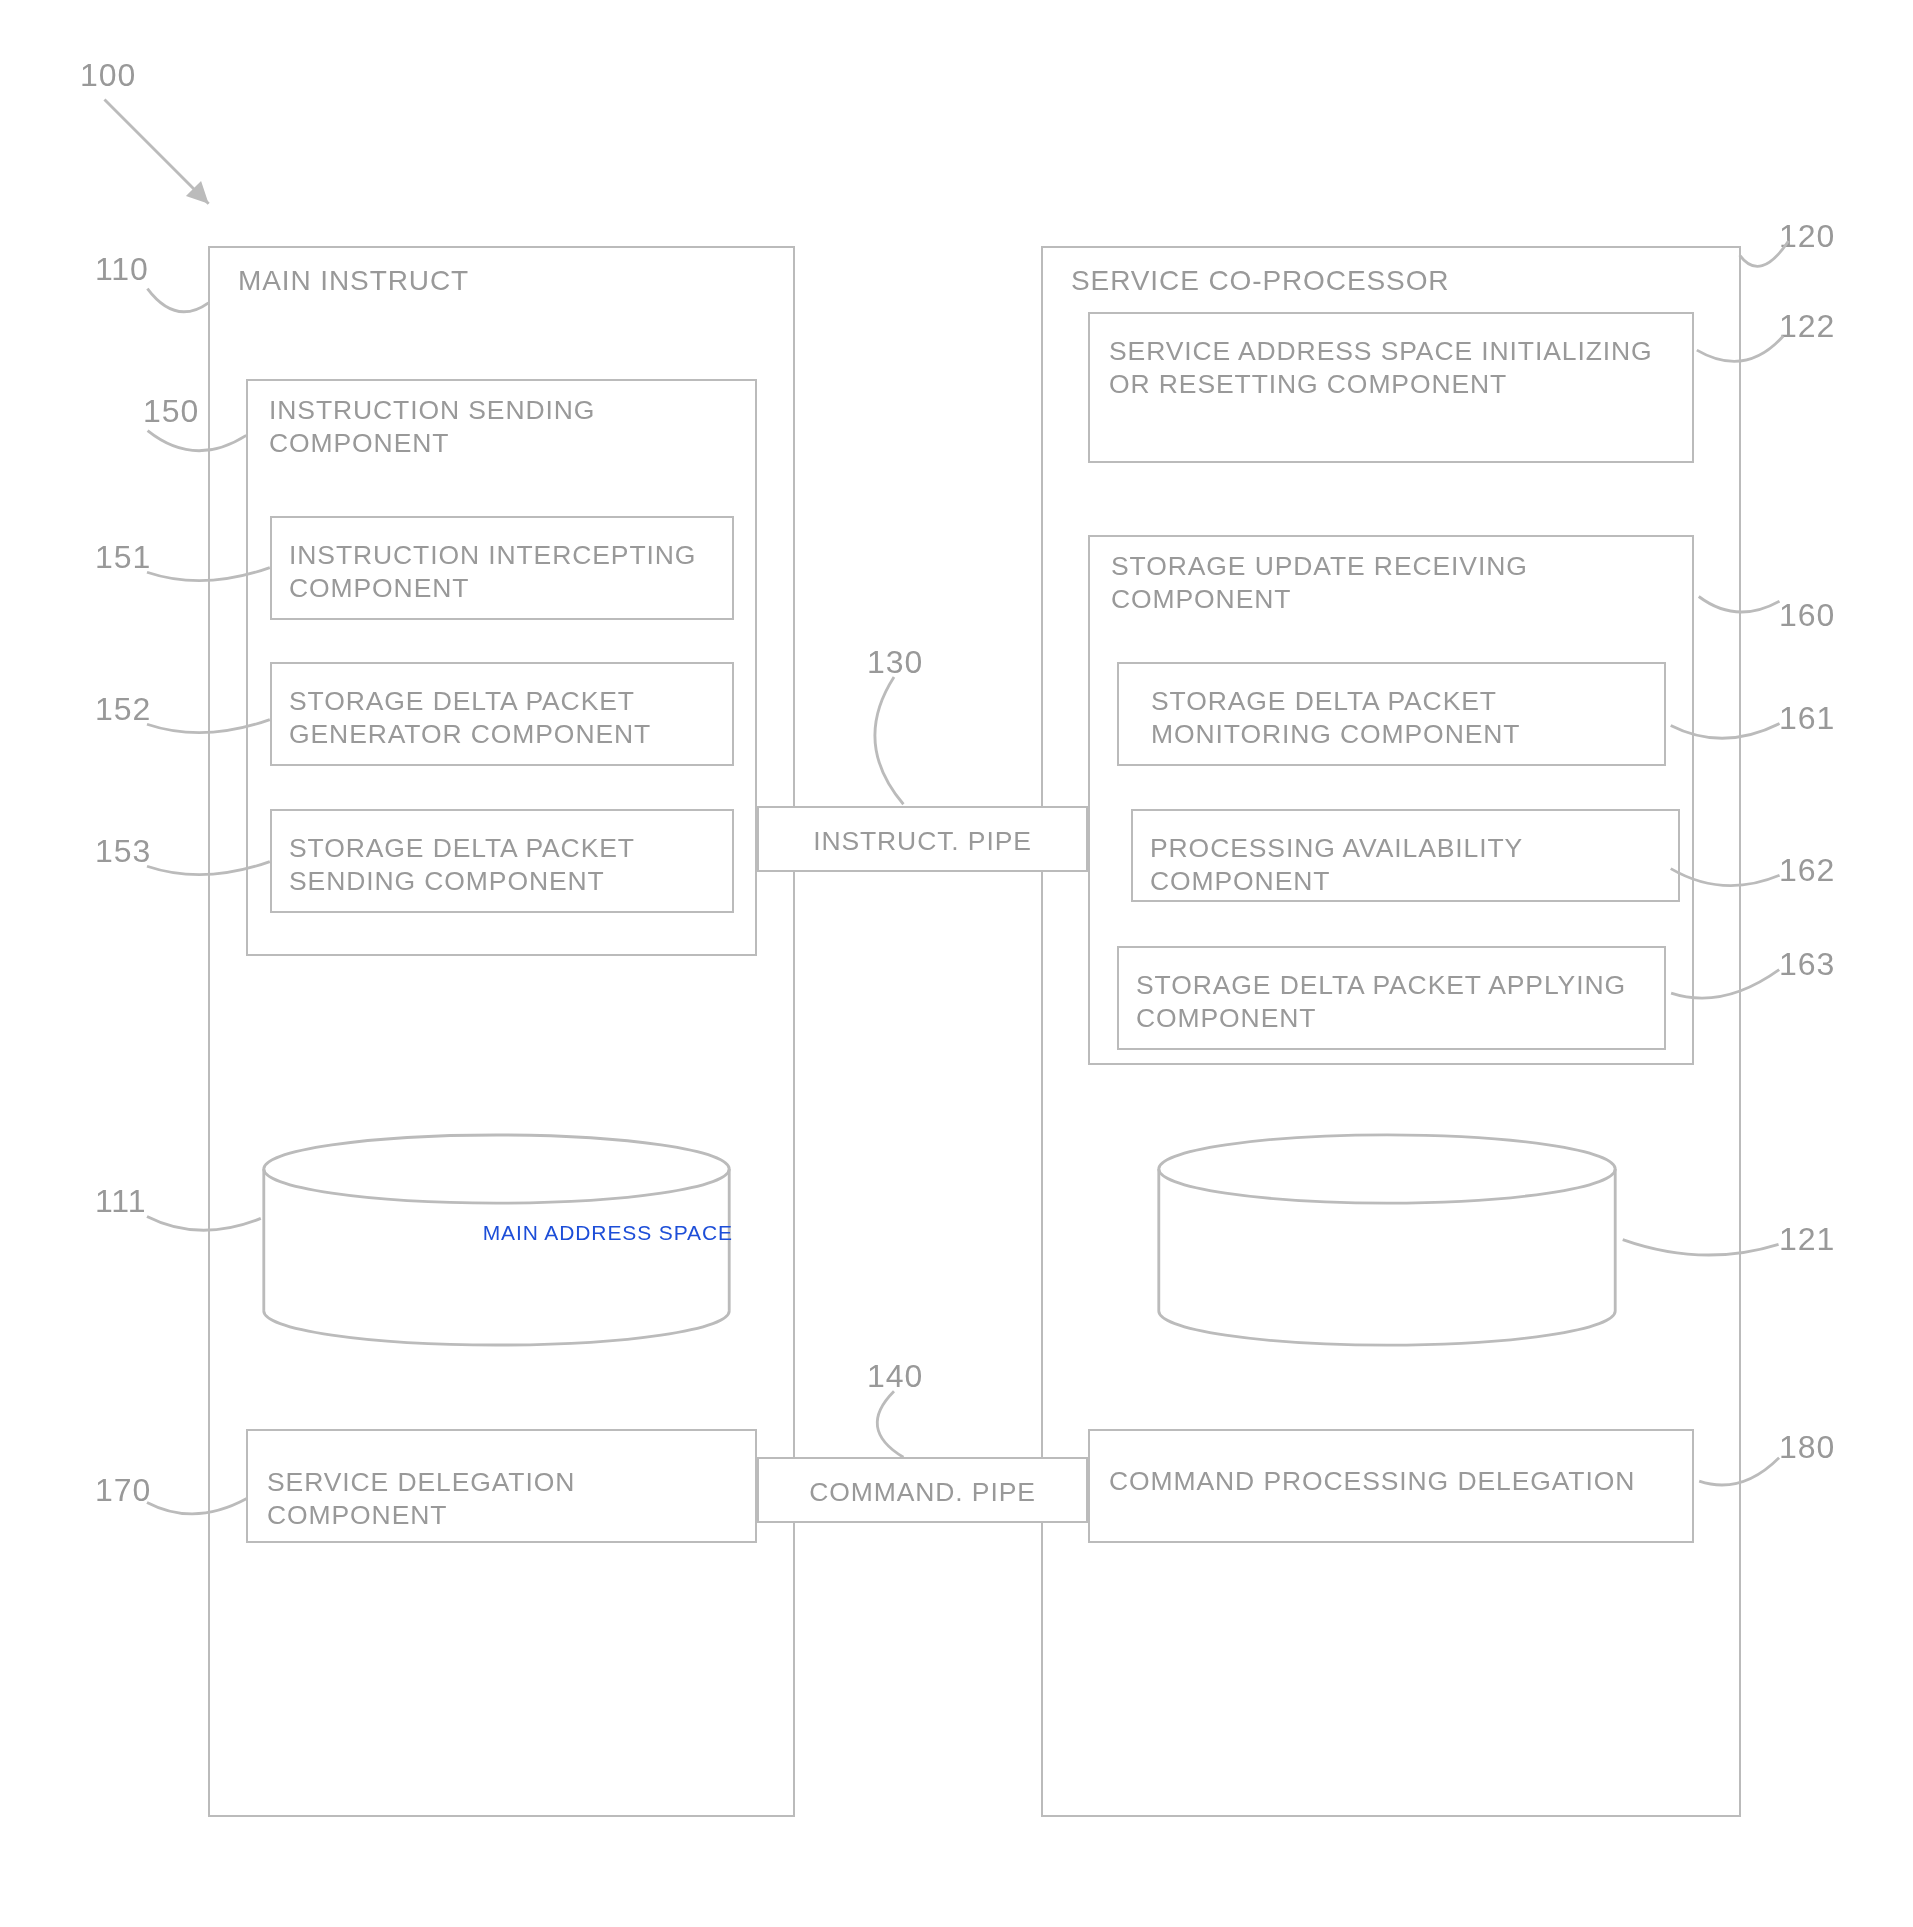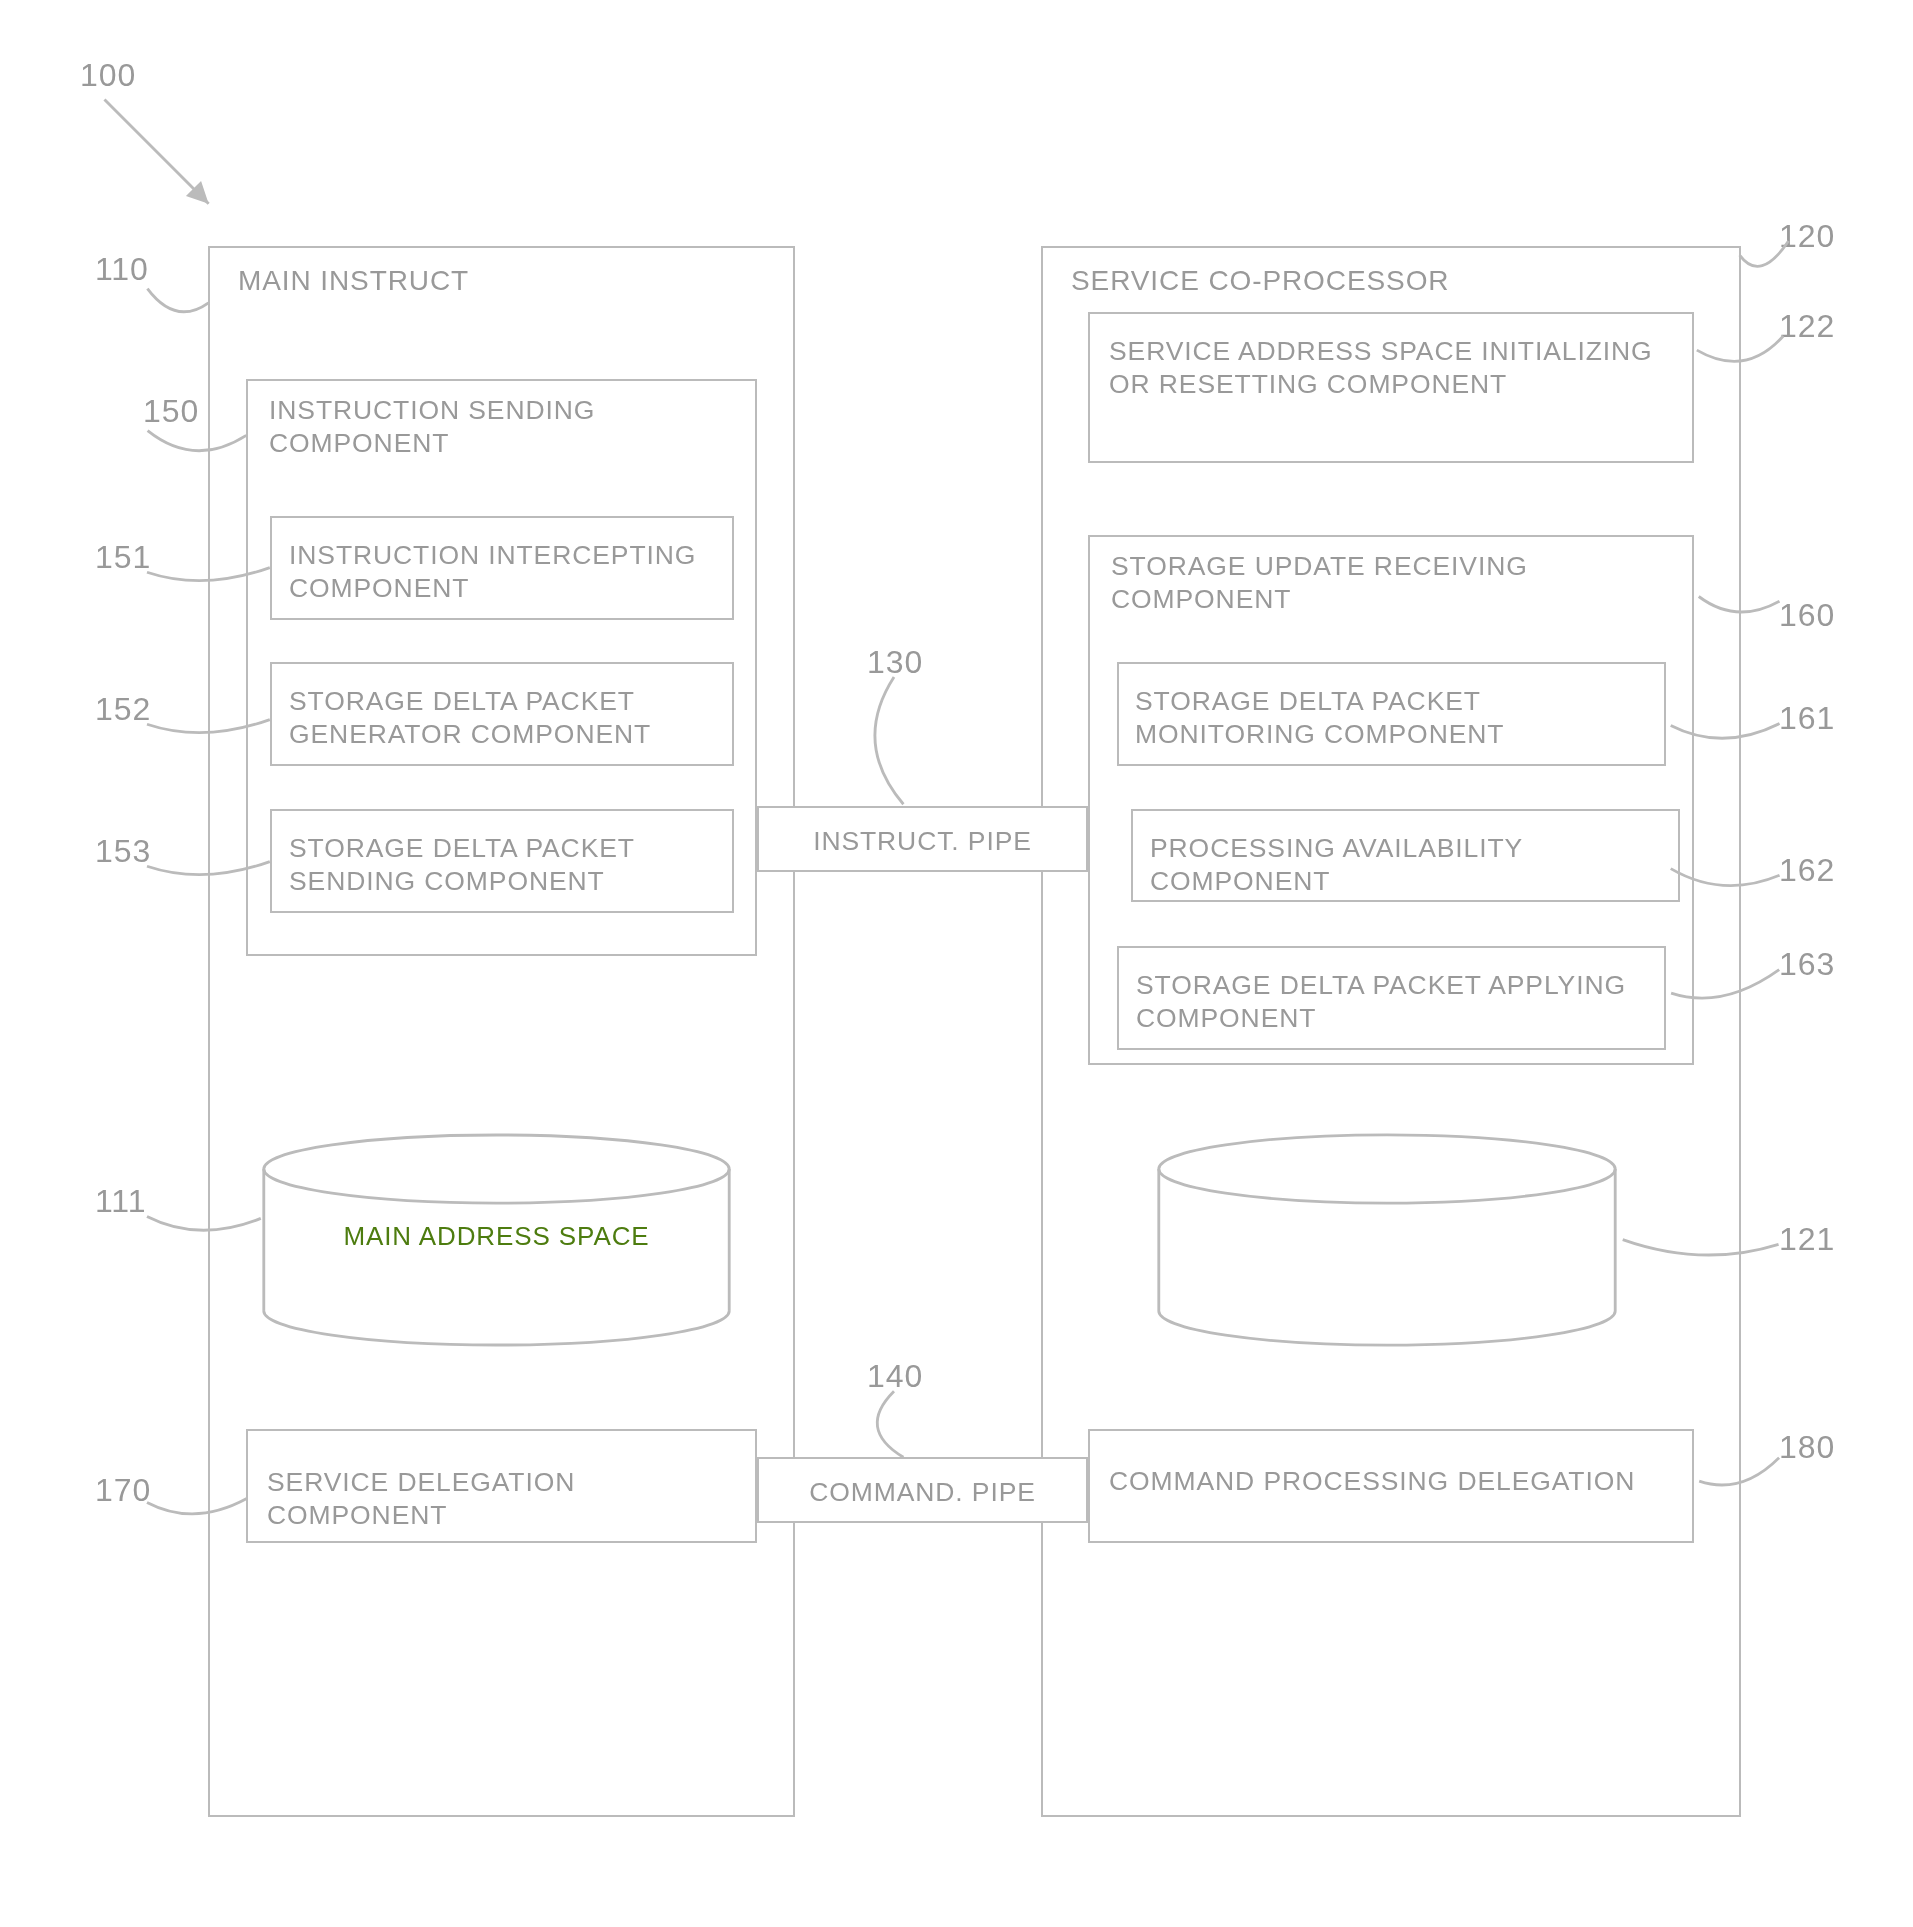"STORAGE DELTA PACKET MONITORING" .rx-sub1 { padding: 21px 16px -> 21px 32px }
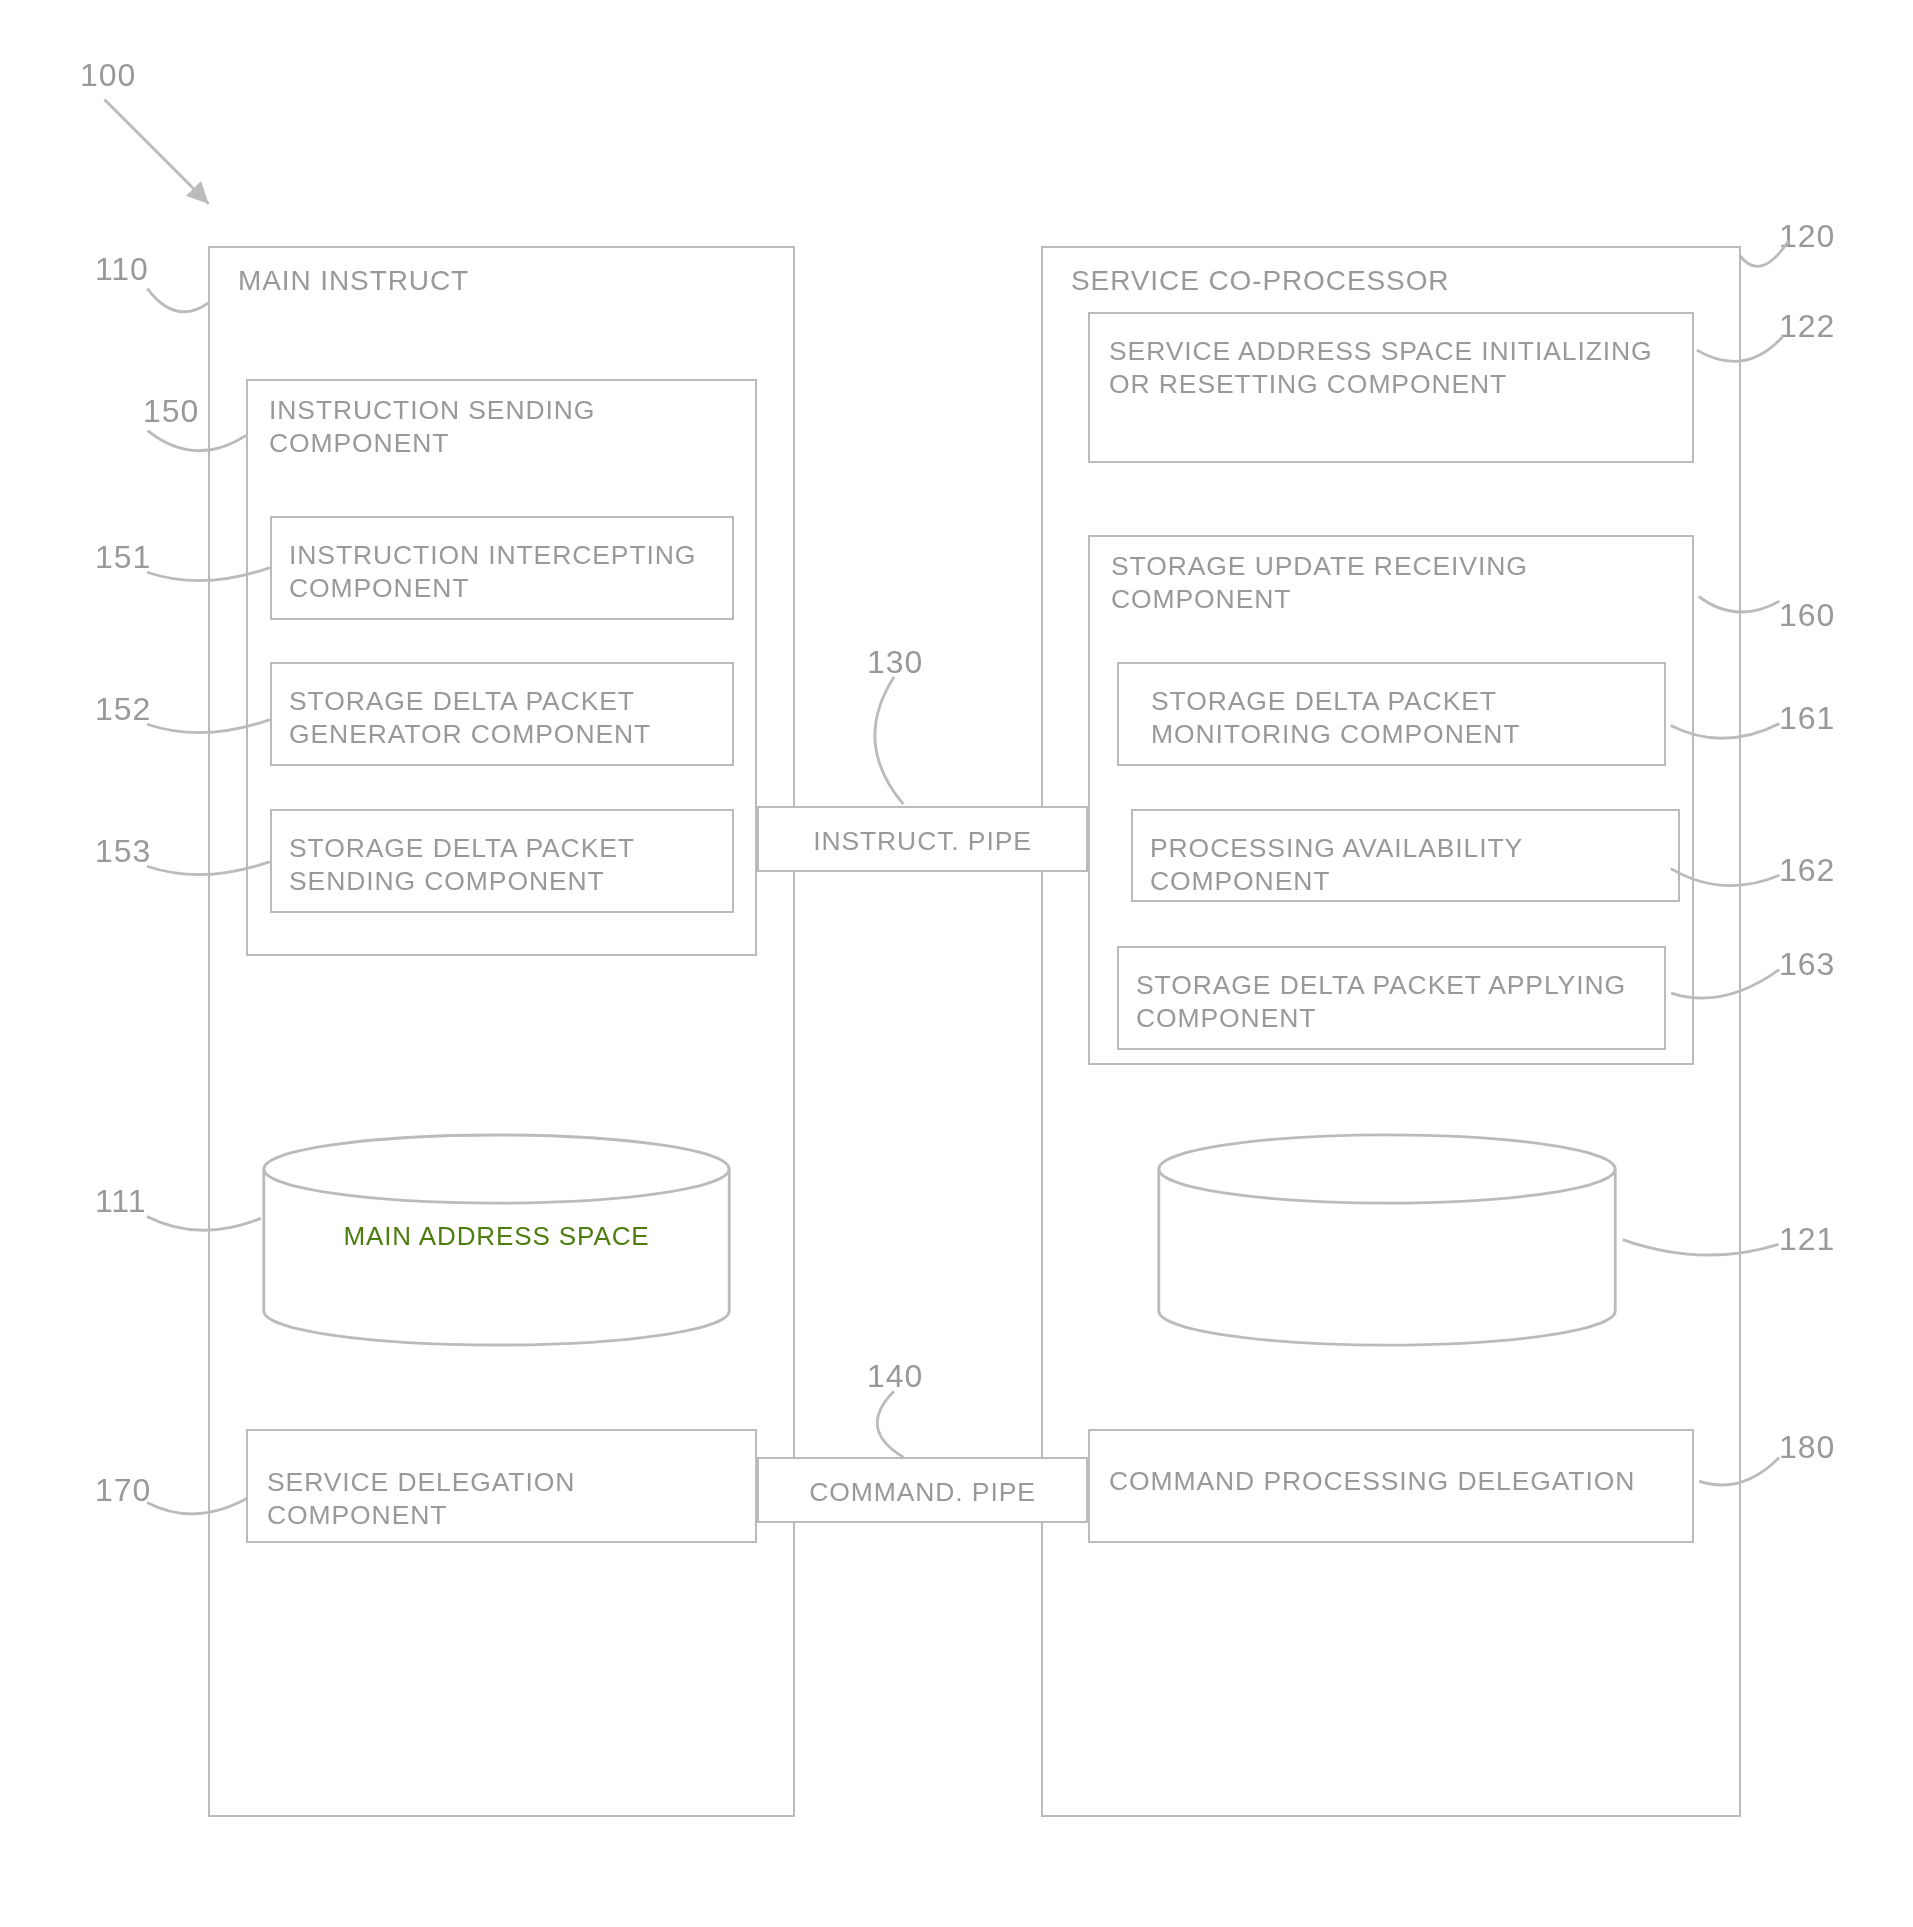"MAIN ADDRESS SPACE" .cyl .ctext { color: #4d7c0f -> #1d4ed8; font-size: 26px -> 21px; text-align: center -> right }
